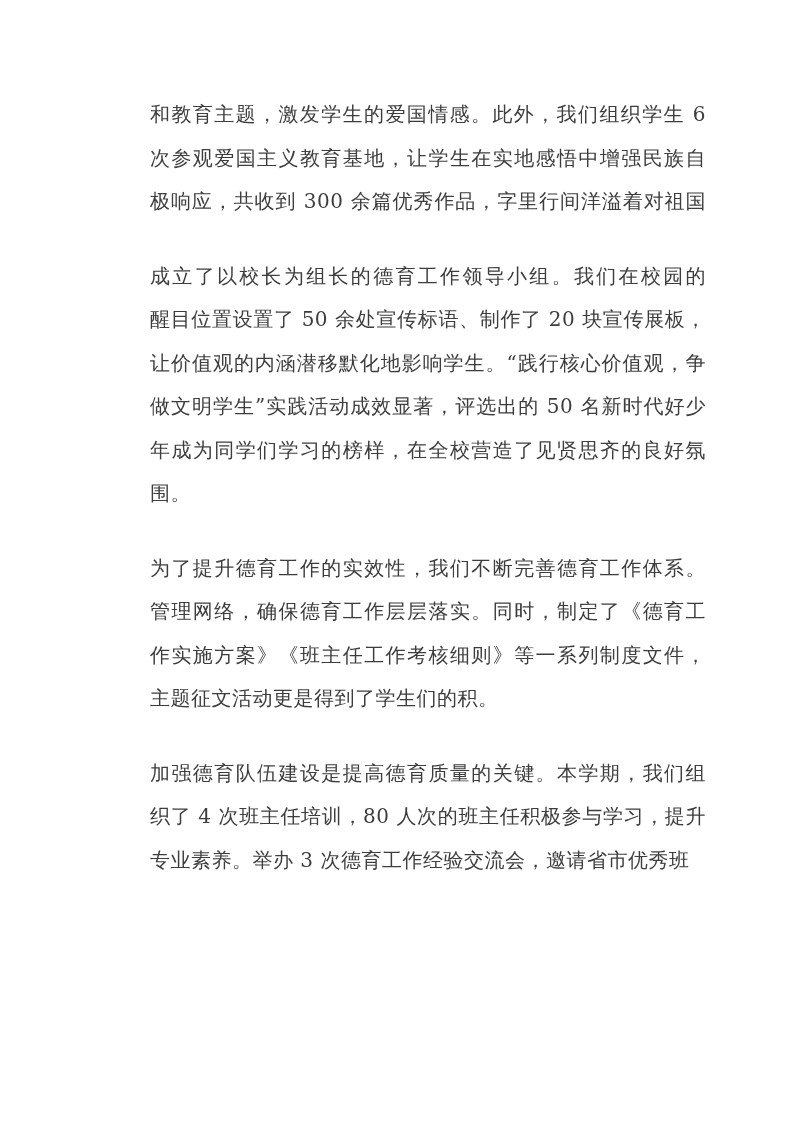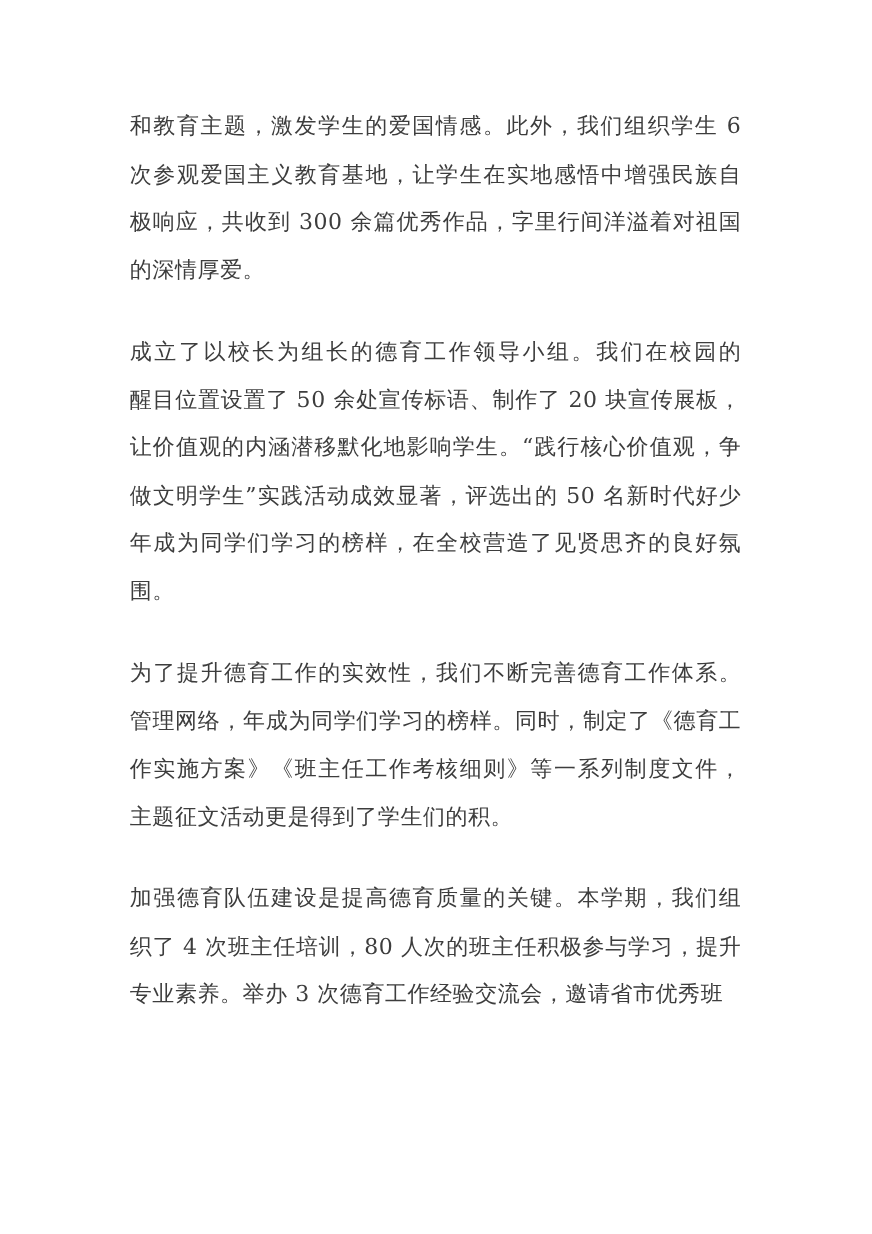"和教育主题，激发学生的爱国情感。此外，我们组织学生 6" div.content { margin-left: none -> 32px }
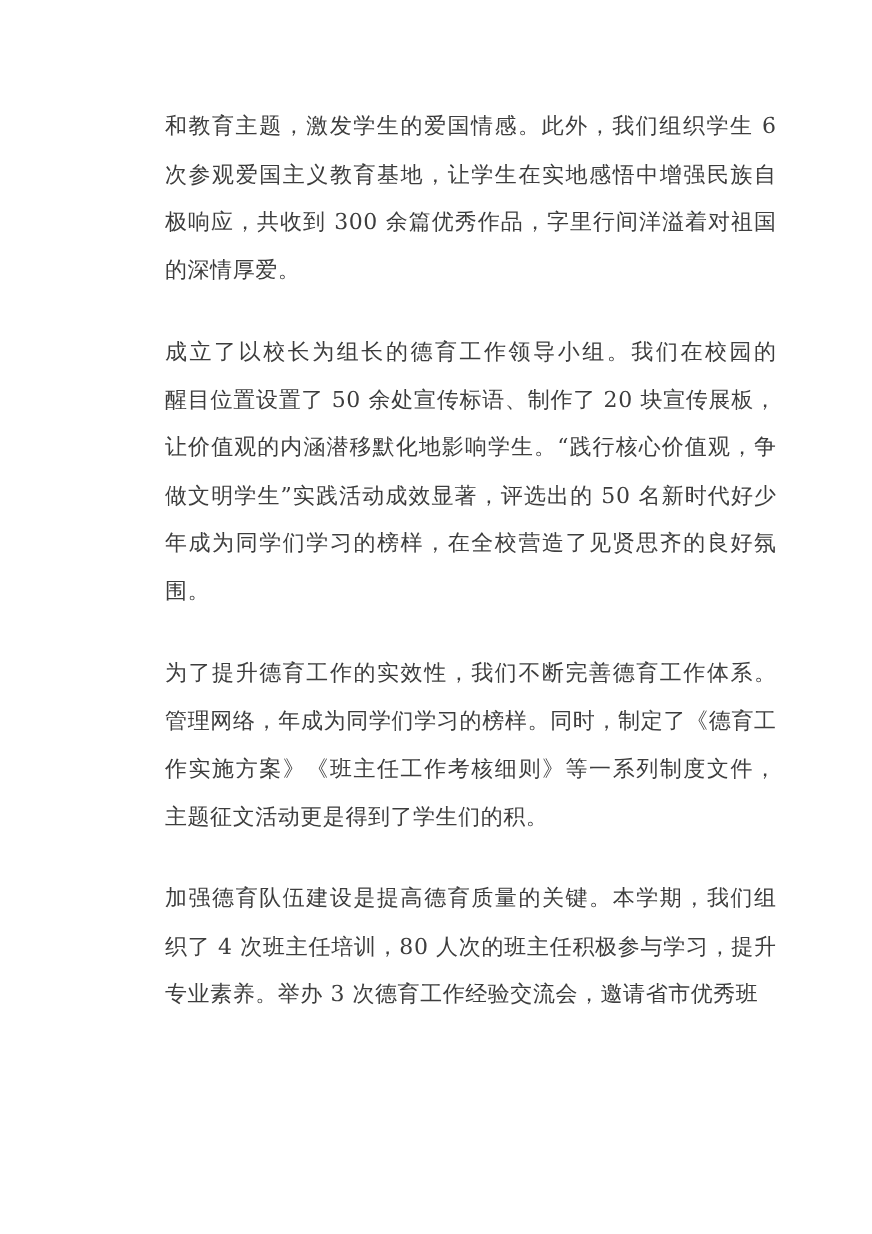"的深情厚爱。" div.line { html: <div>的深情厚爱。</div> -> none }
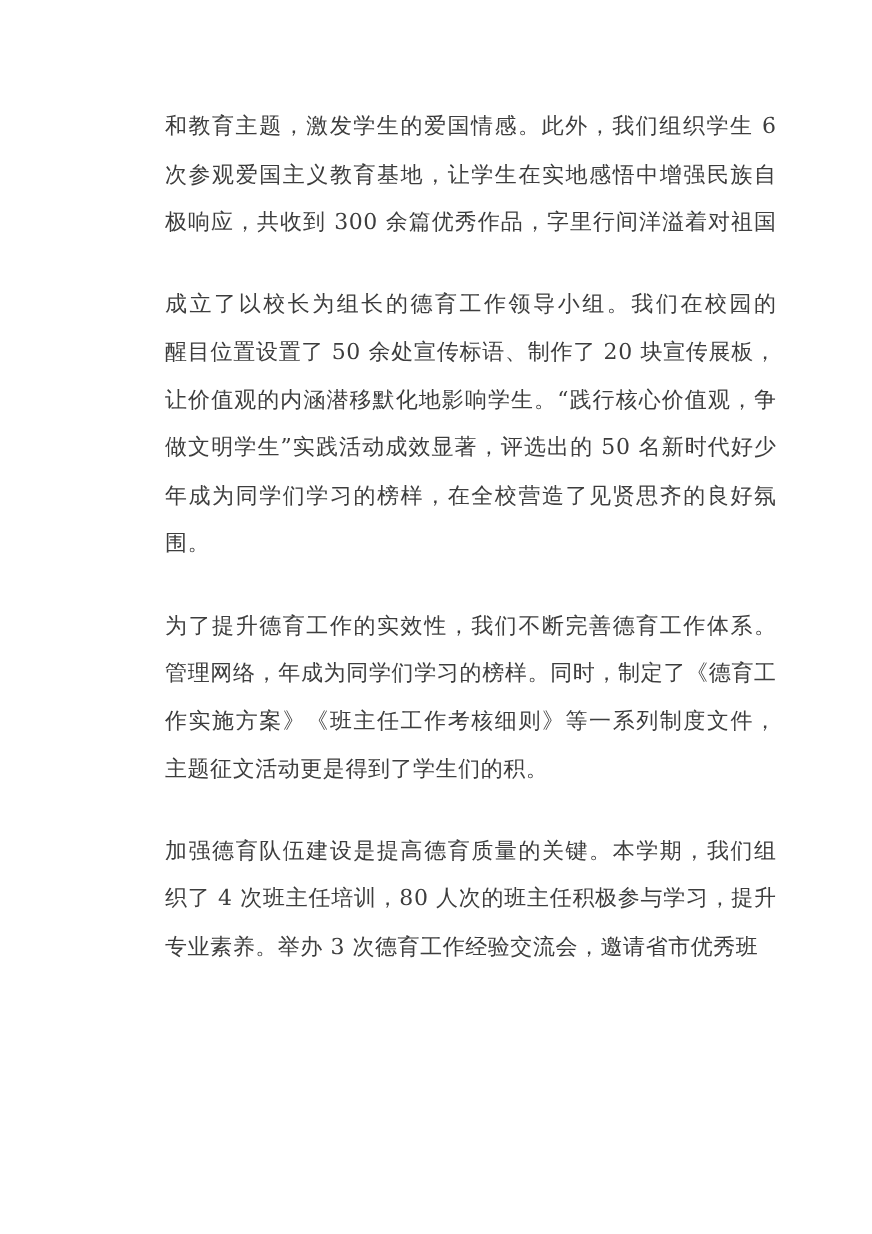"管理网络，年成为同学们学习的榜样。同时，制定了《德育工" div.line { text: 年成为同学们学习的榜样 -> 确保德育工作层层落实 }
